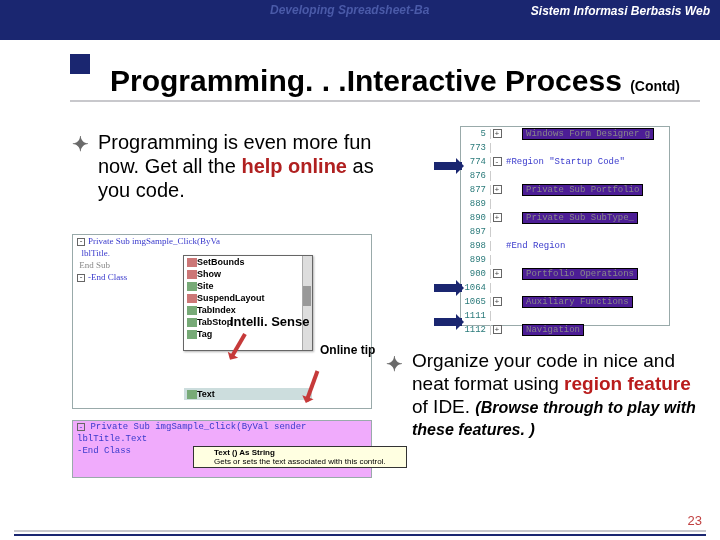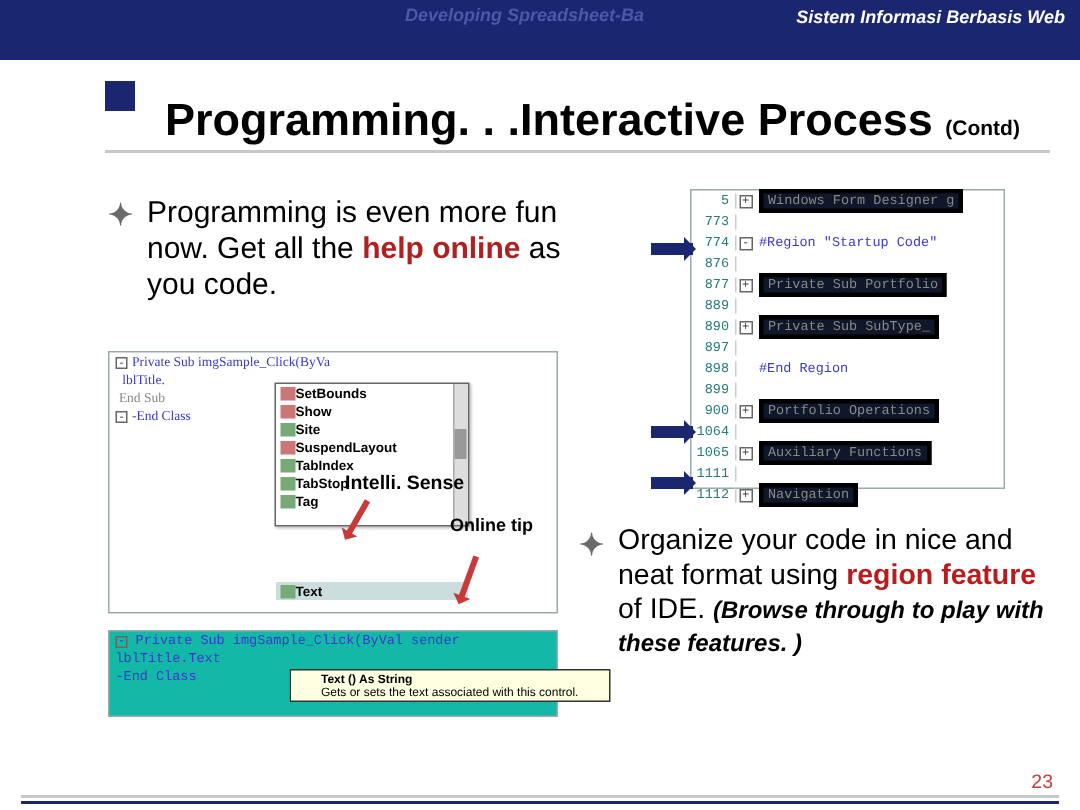"Windows Form Designer g" .code-right .region { background: #0f172a -> #4c1d95; border: 3px solid #000000 -> 1px solid #000000; margin-left: none -> 16px }
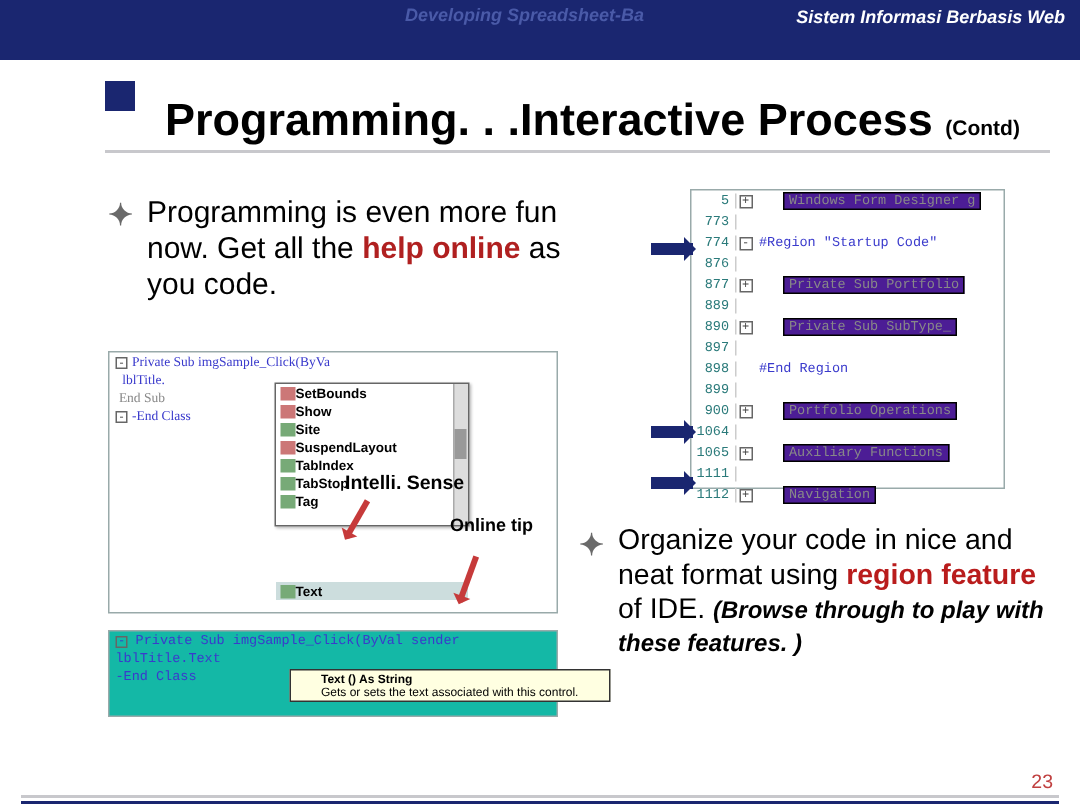"Online tip" .label-online { left: 300px -> 320px }
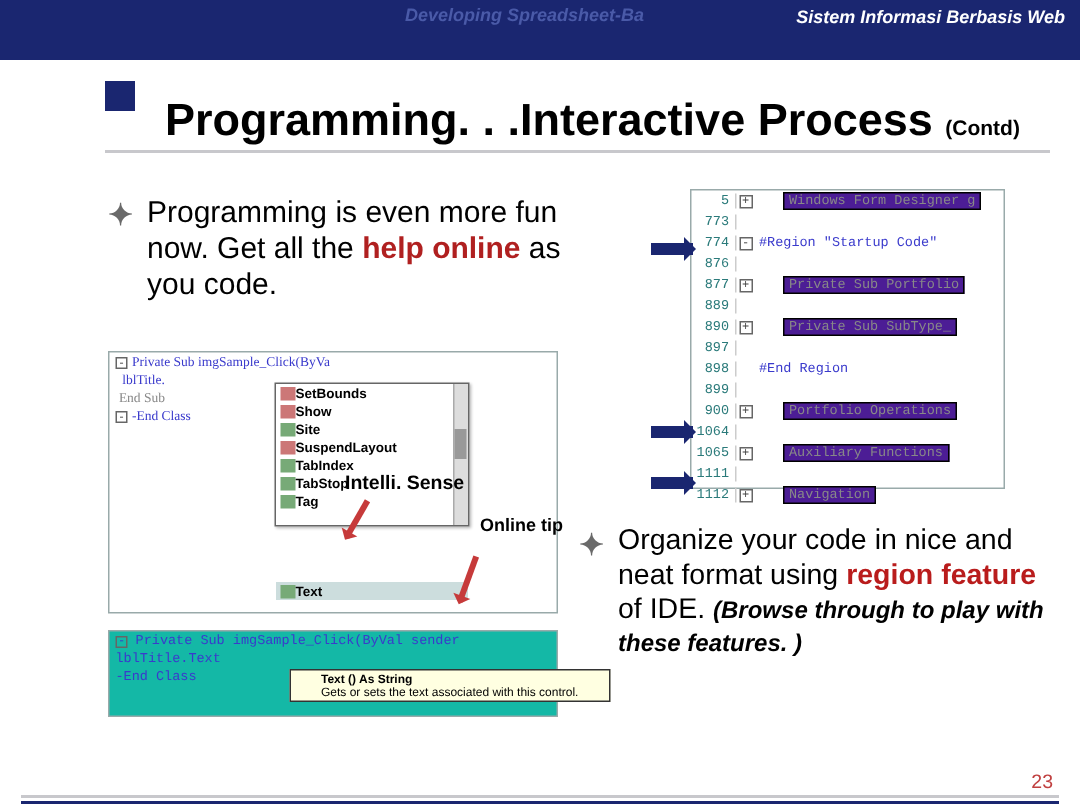"- Private Sub imgSample_Click(ByVal" .code-left2 { background: #14b8a6 -> #f0abfc }
